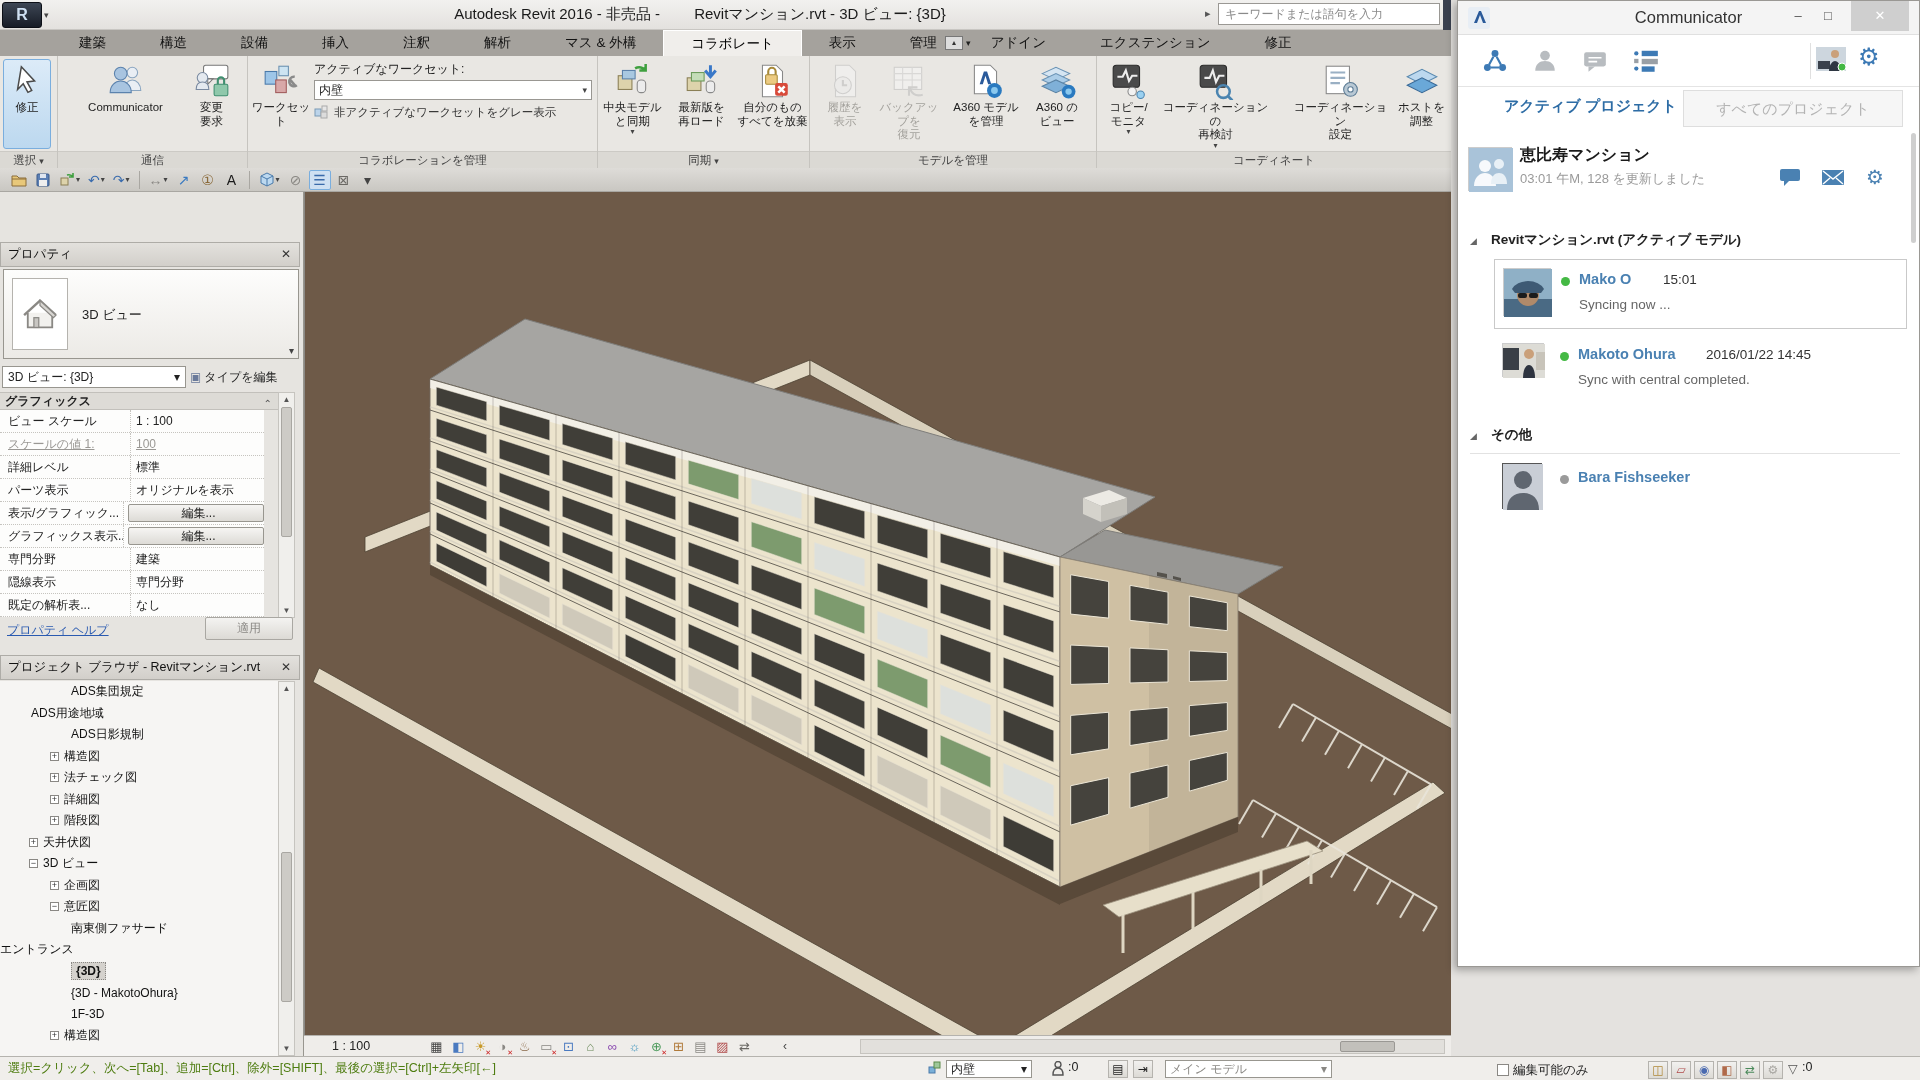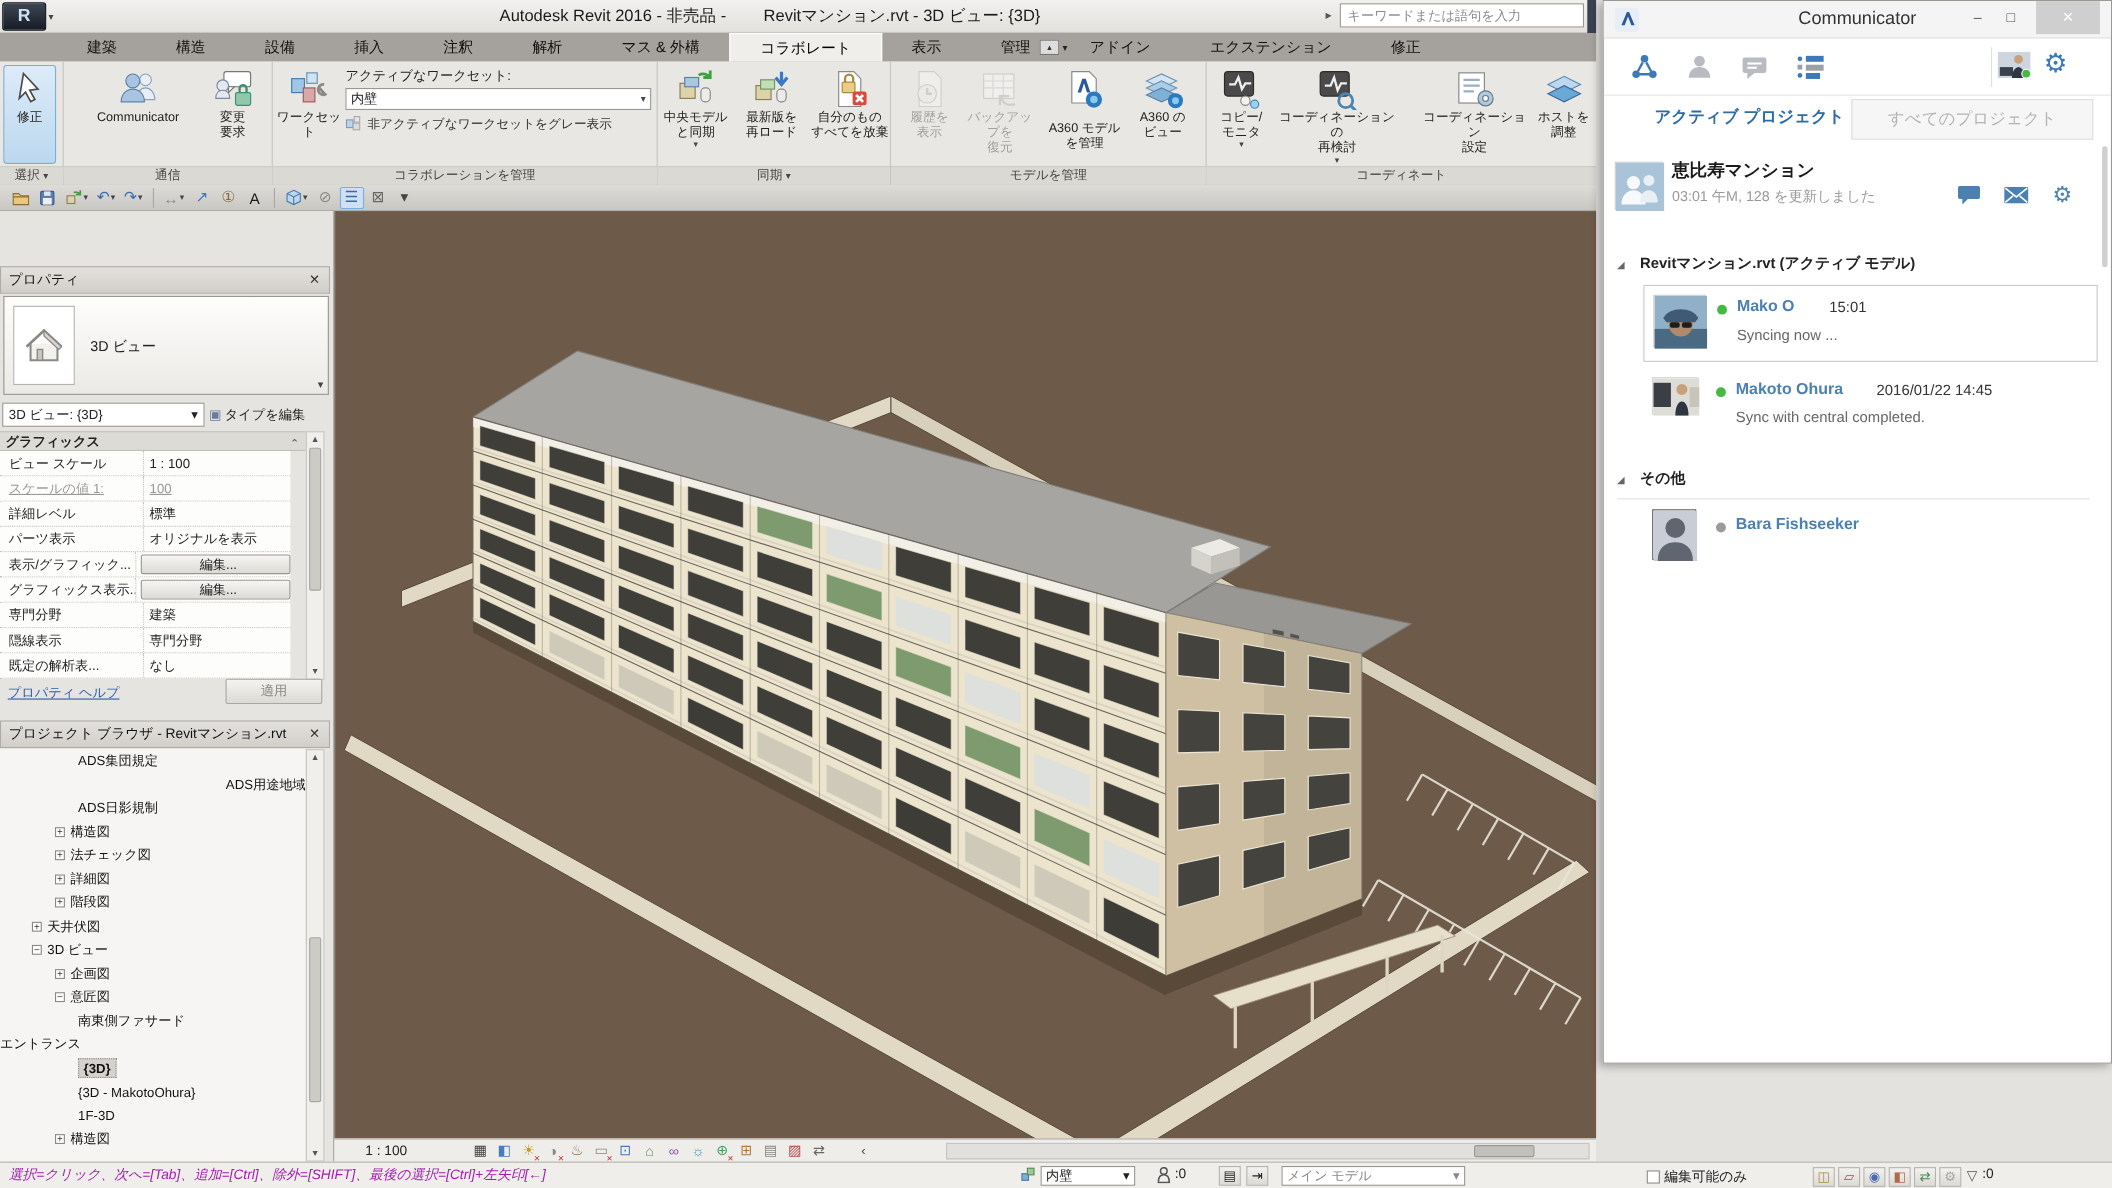"A360 モデル" div.bb { gap: 10px -> none }
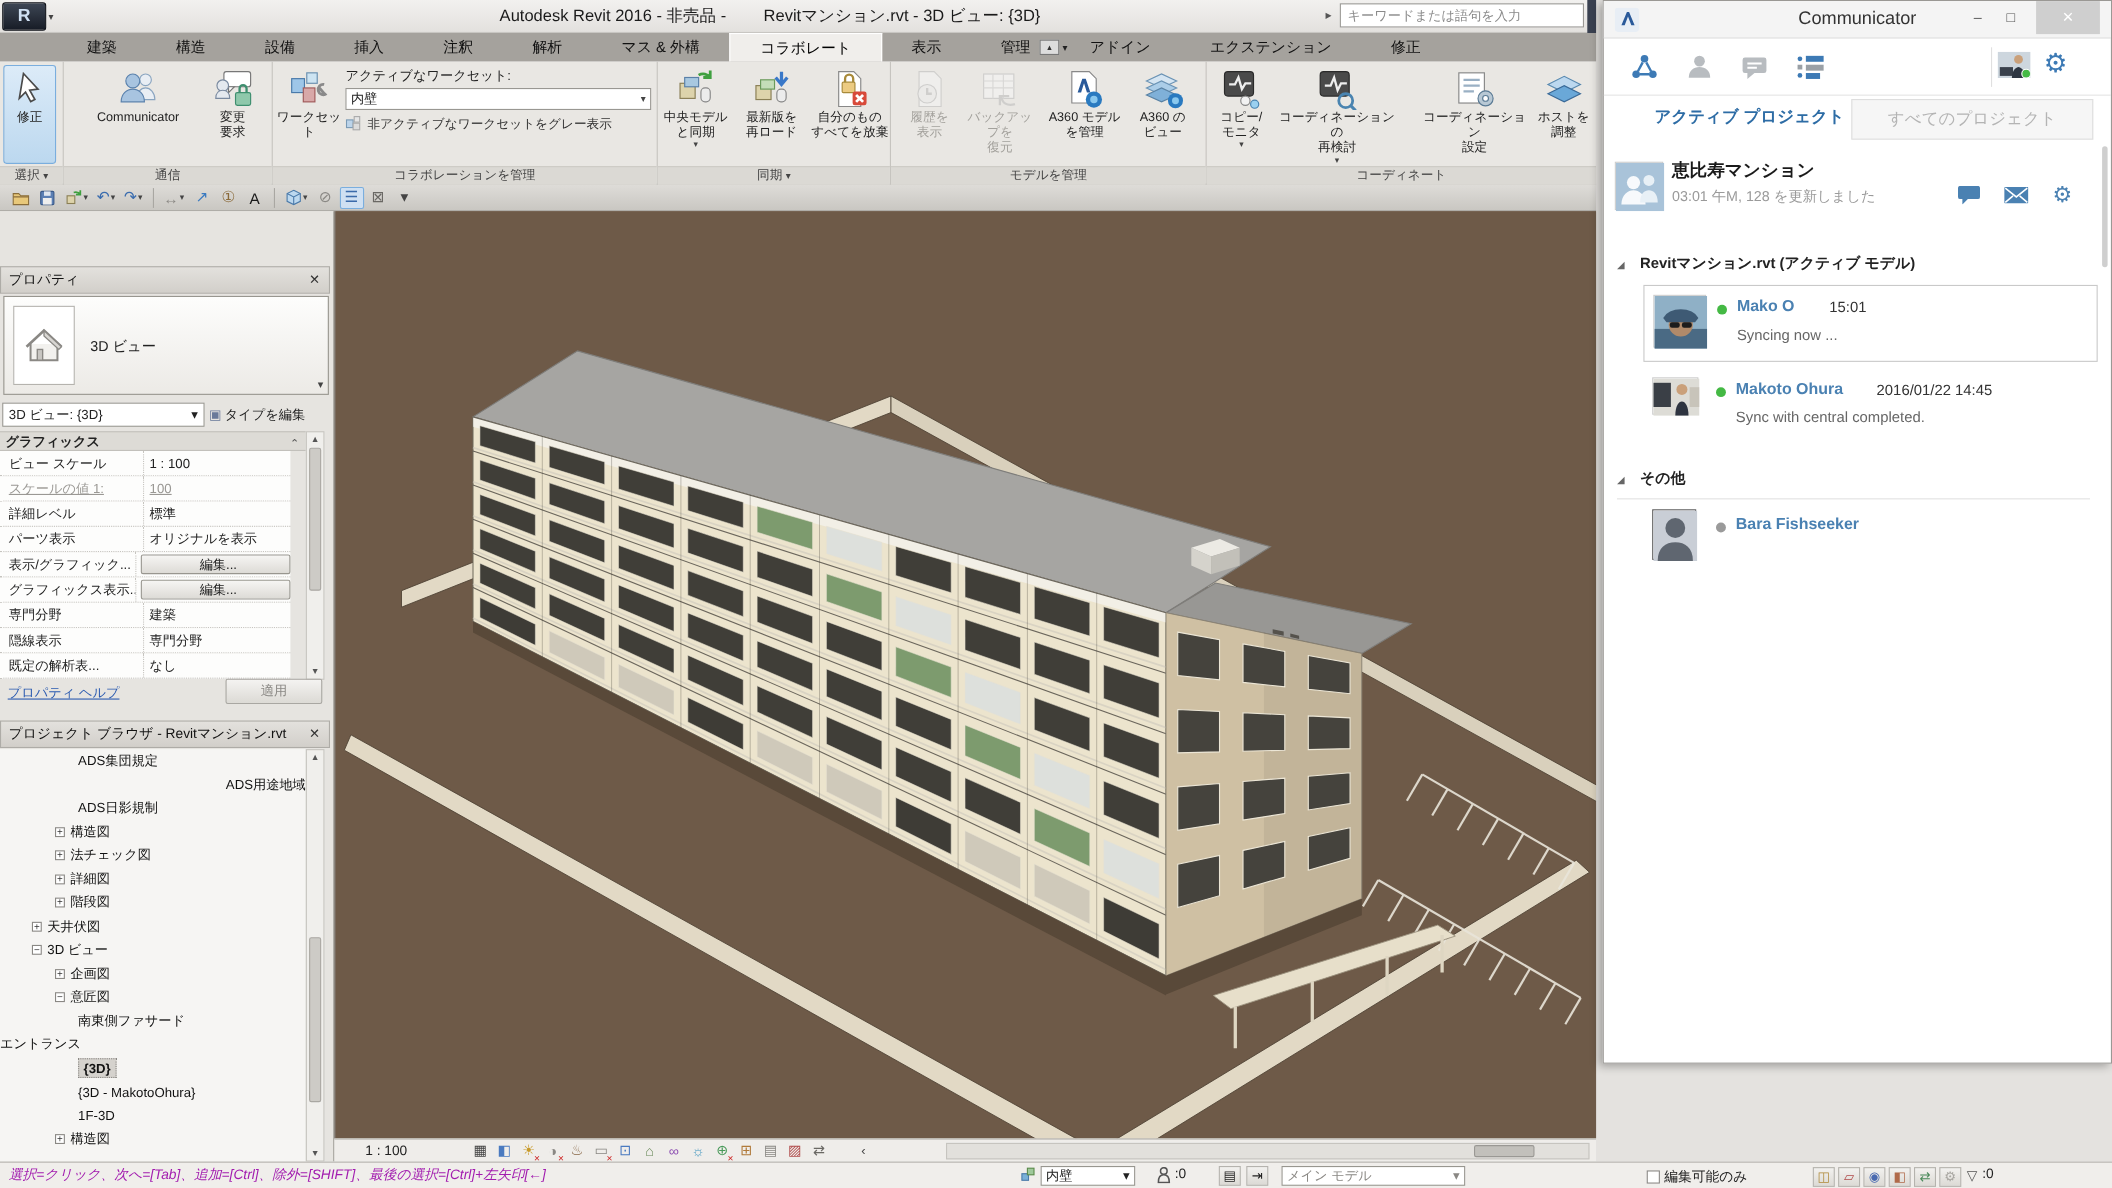"ADS用途地域" div.trow { justify-content: flex-end -> none; padding-left: 89px -> 31px }
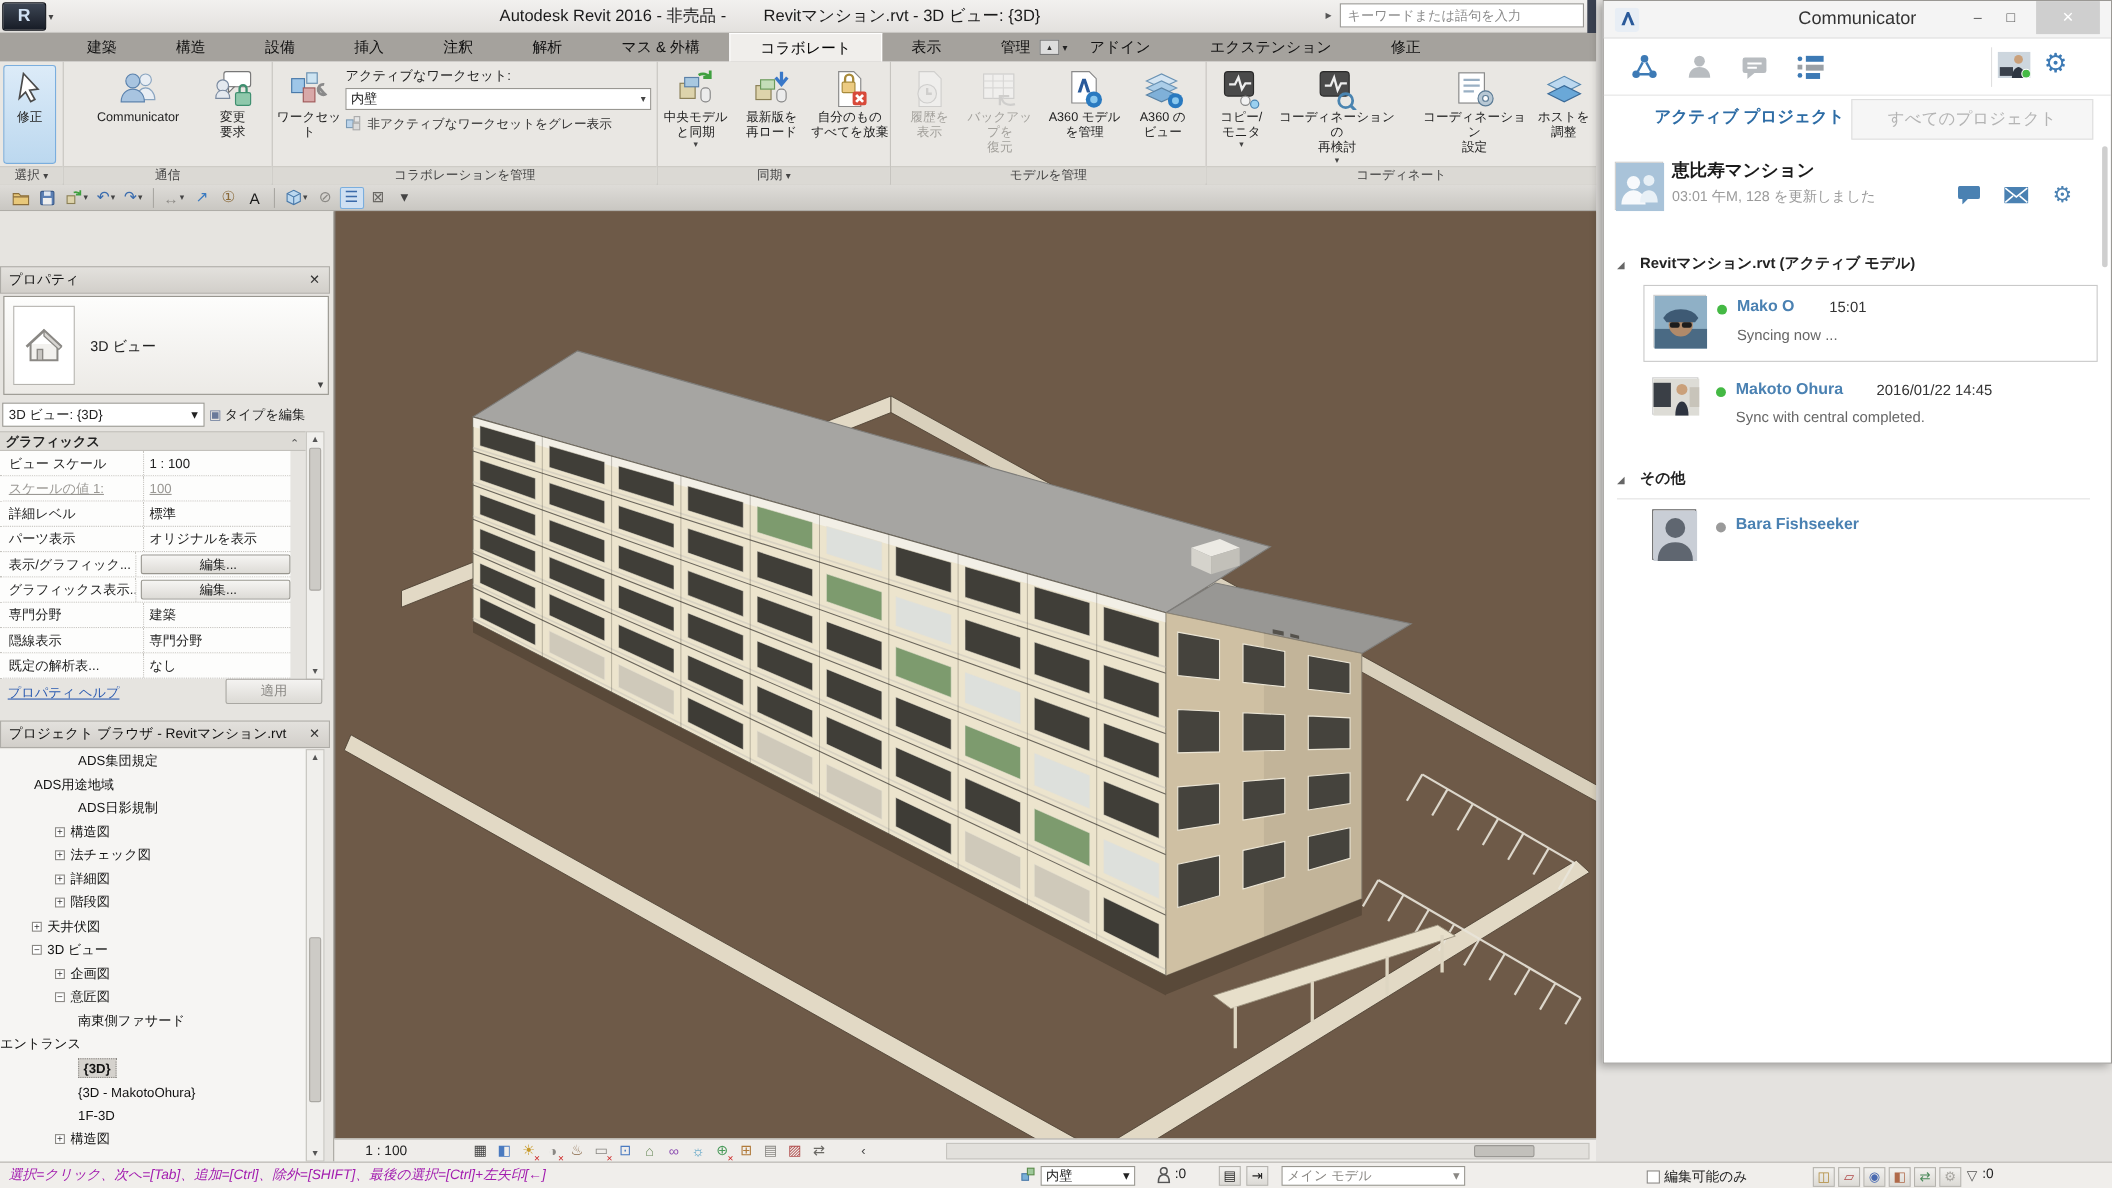"選択=クリック、次へ=[Tab]、追加=[Ctrl]、除外=[SHIFT]、最後" span.sbit { color: #a21caf -> #4d7c0f; font-style: italic -> none }
